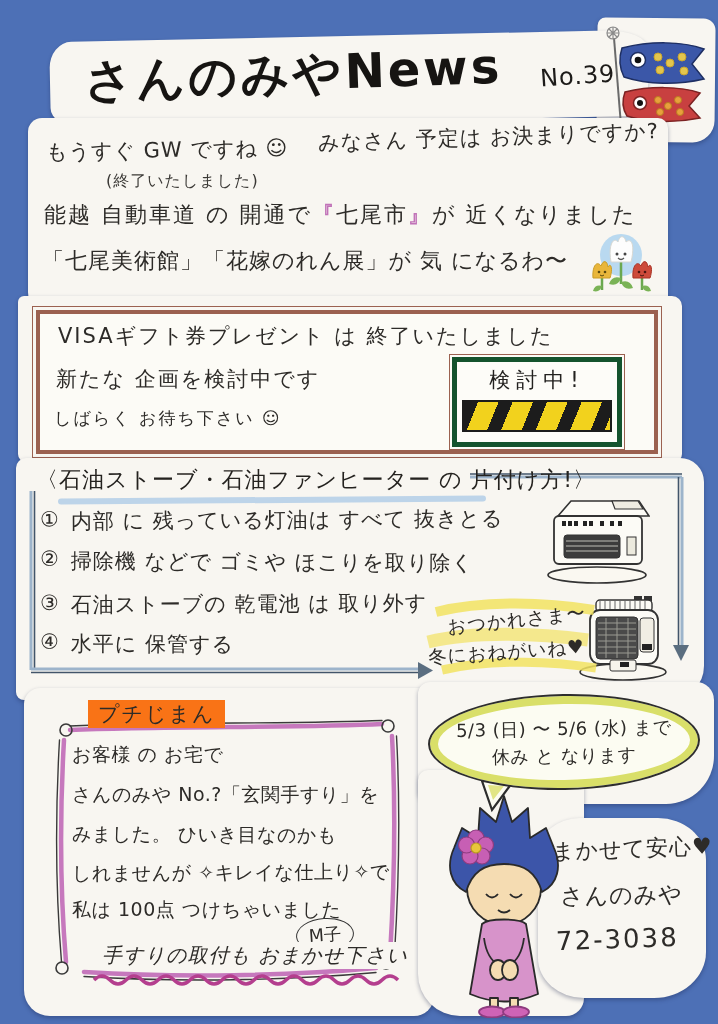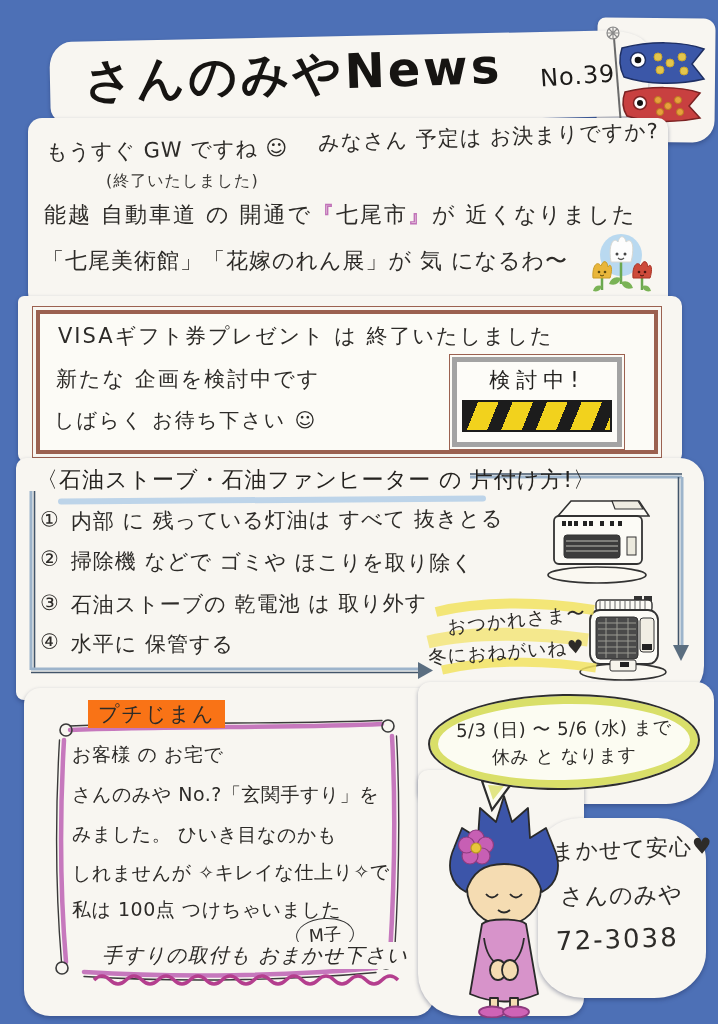"検討中!" .barricade { border: 5px solid #a3a3a3 -> 5px solid #14532d }
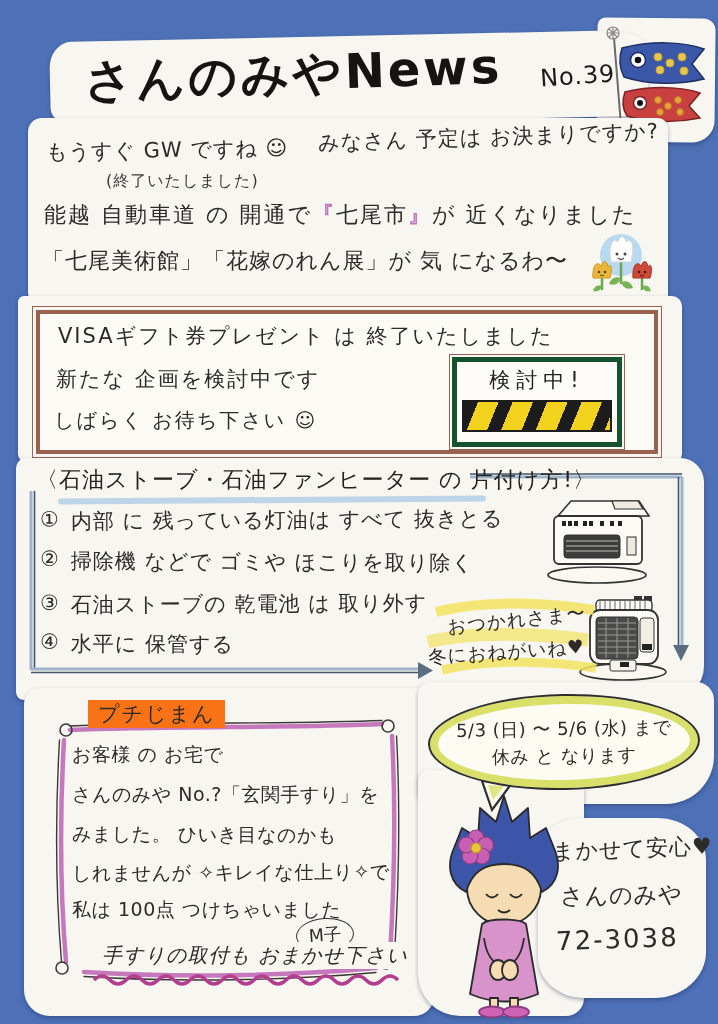"しばらく お待ち下さい ☺" .v3 { font-size: 20px -> 17px }
